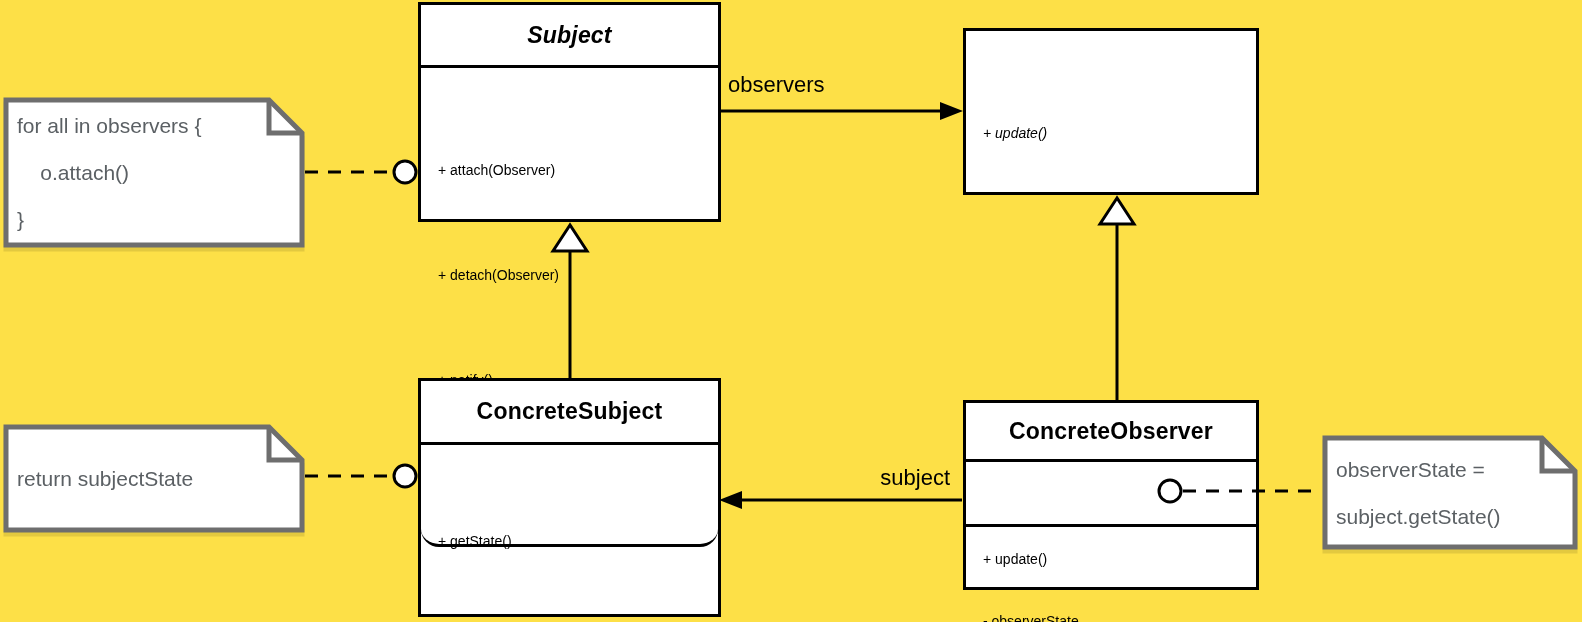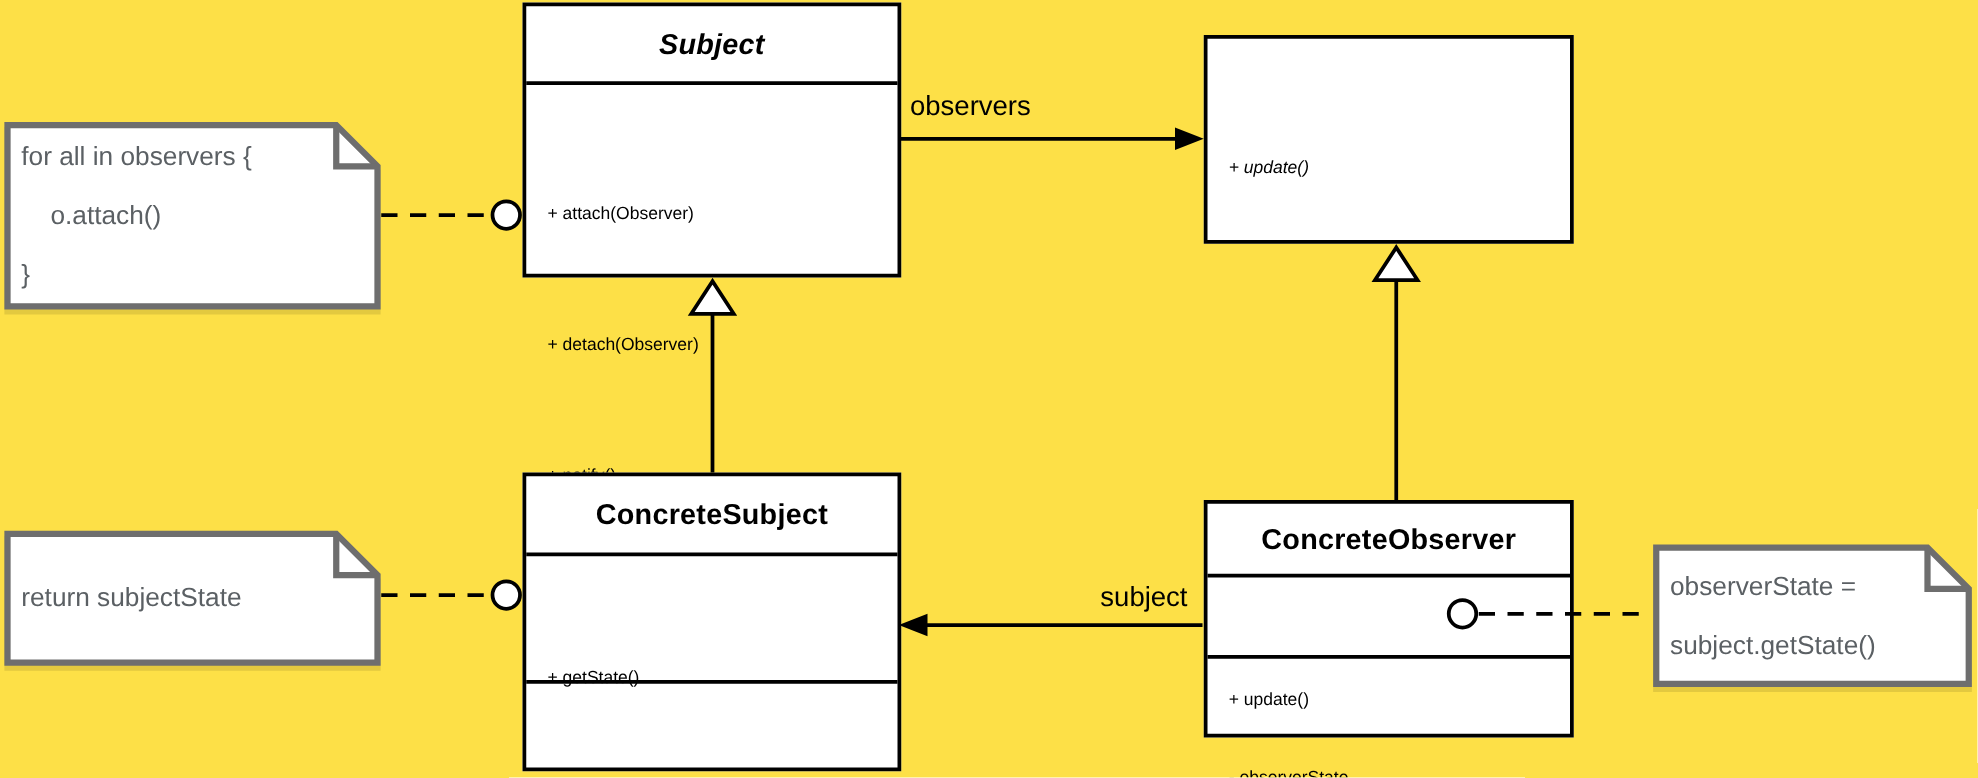"+ getState()" div.uml-comp { border-radius: none -> 18px }
